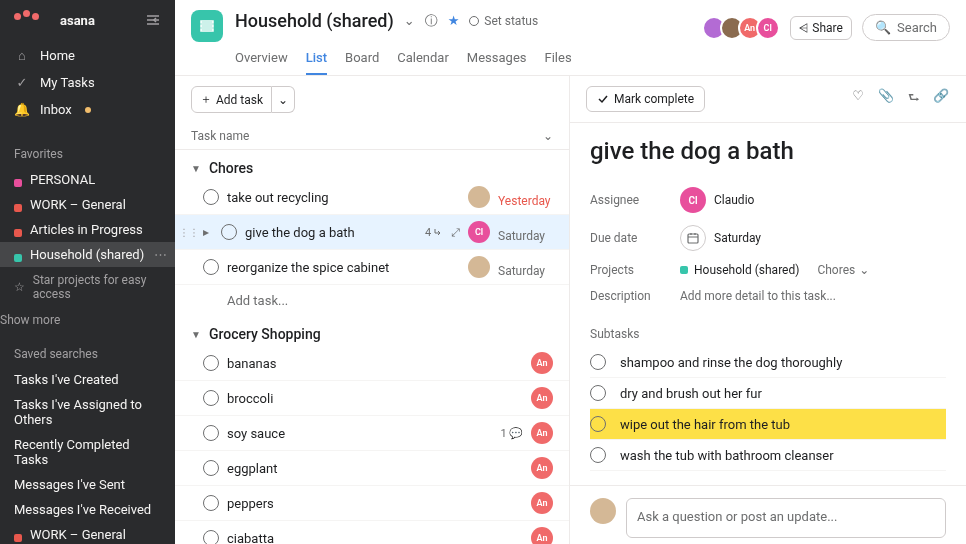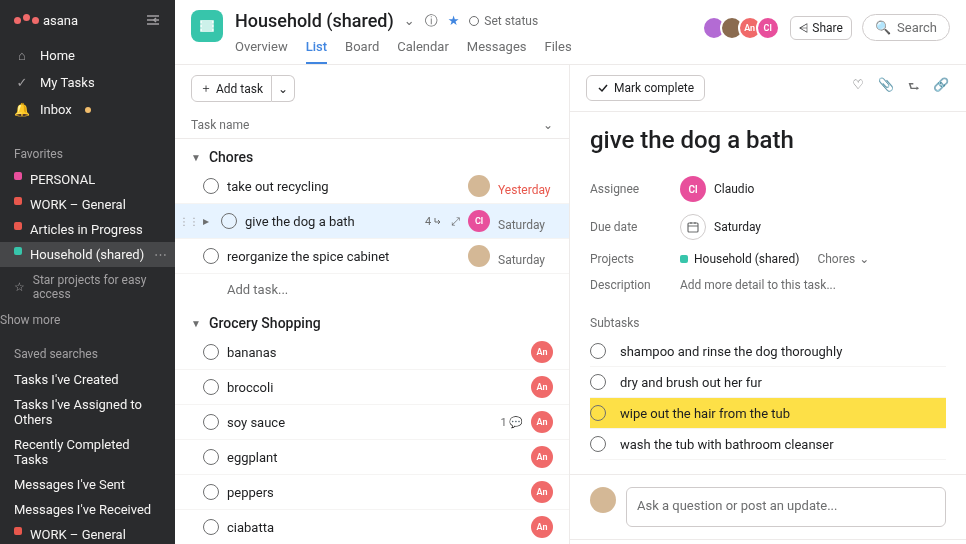"asana" .logo { align-items: center -> flex-start; font-weight: 400 -> 700; gap: 4px -> 21px }
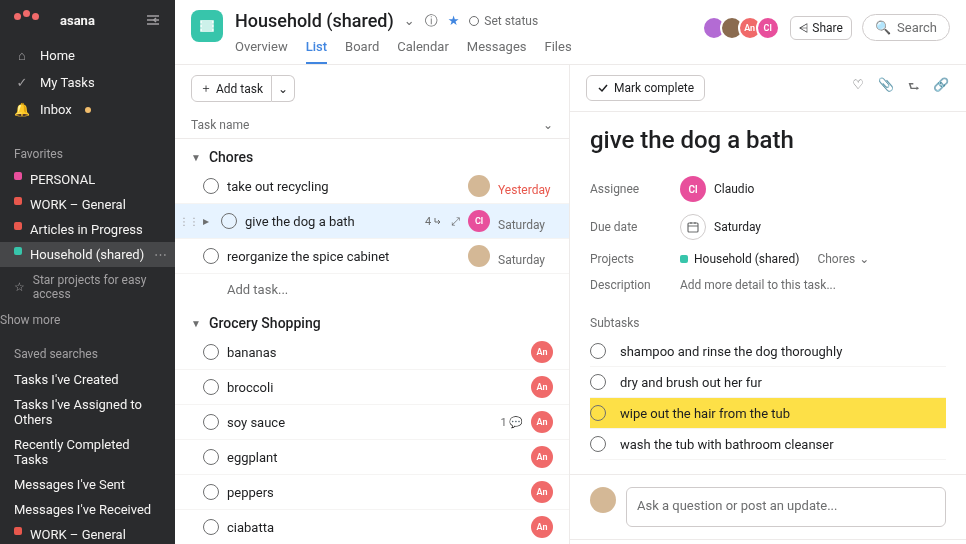"Overview" .tabs { margin-top: 8px -> 19px }
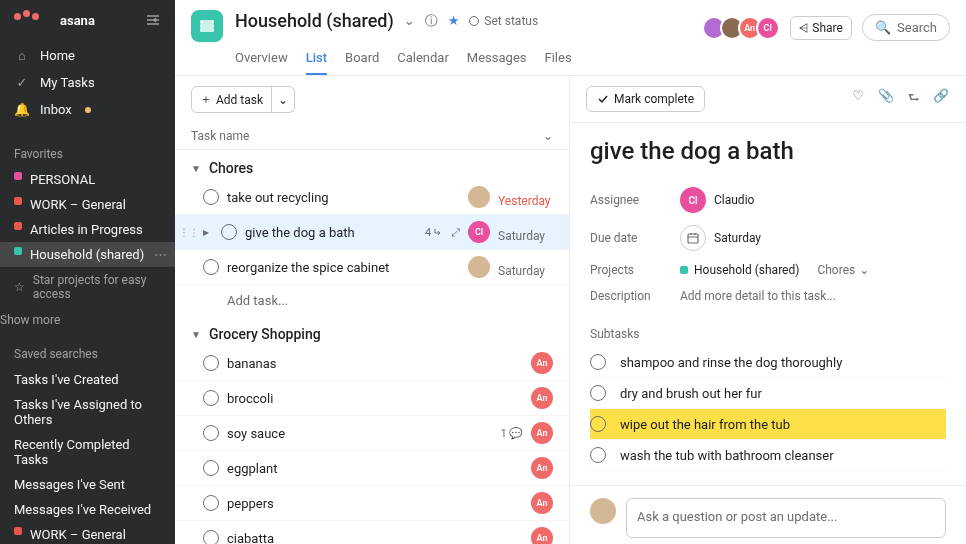"PERSONAL" .sb-proj { align-items: flex-start -> flex-end }
